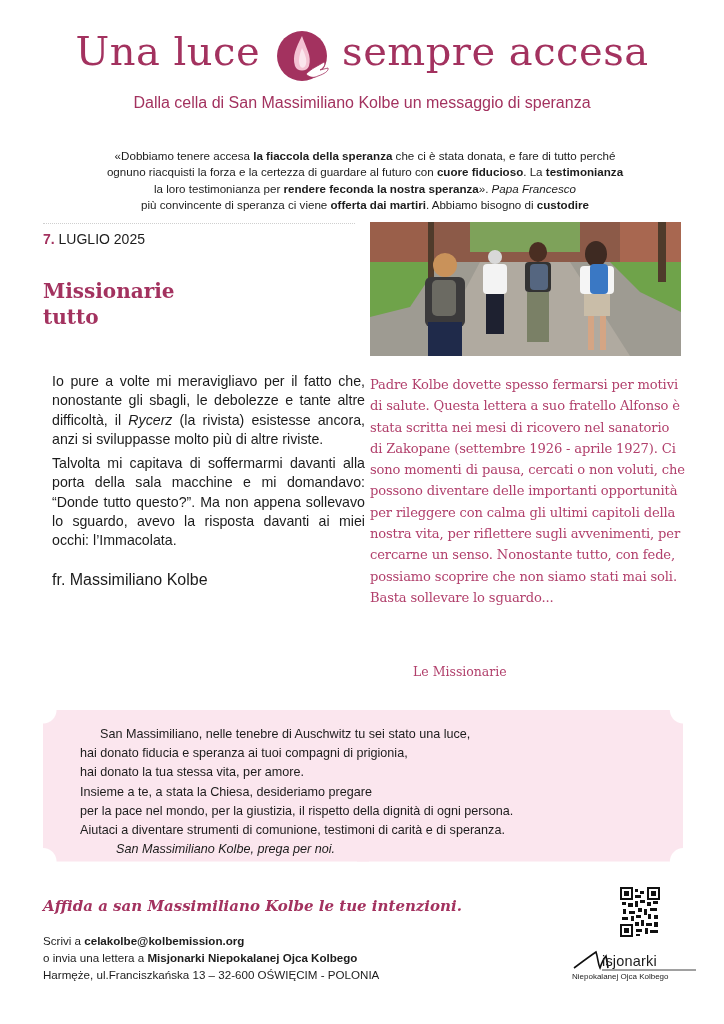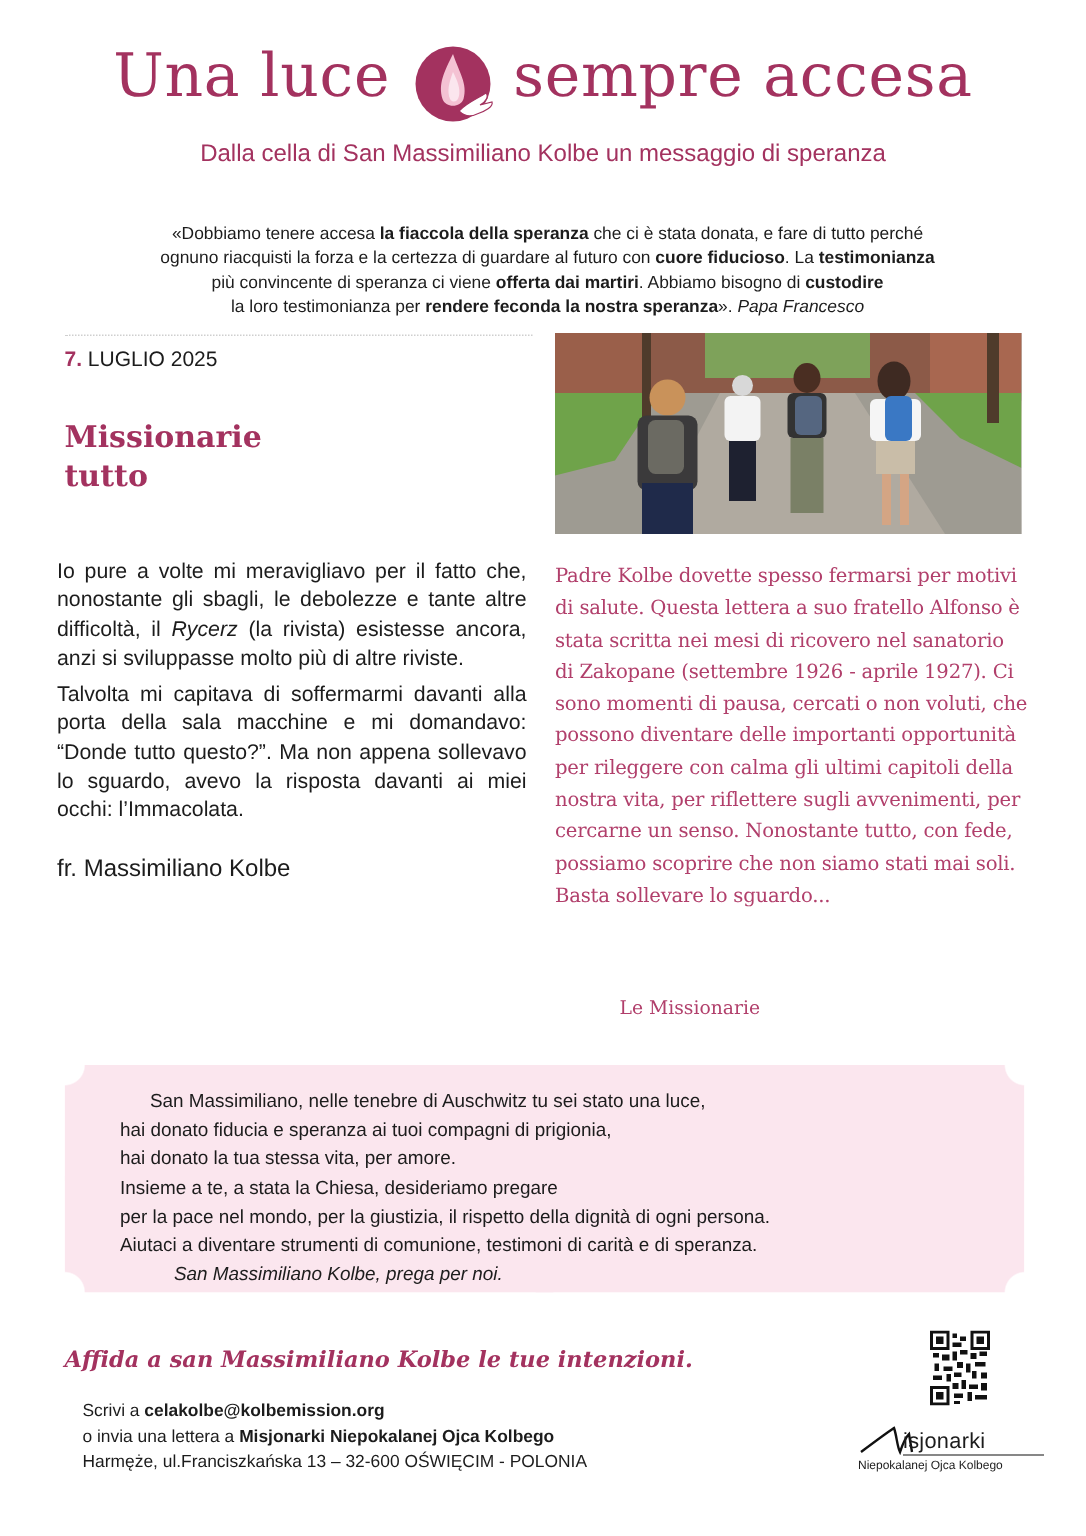"più convincente di speranza ci" div { order: before "la loro testimonianza per rendere" -> after "la loro testimonianza per rendere" }
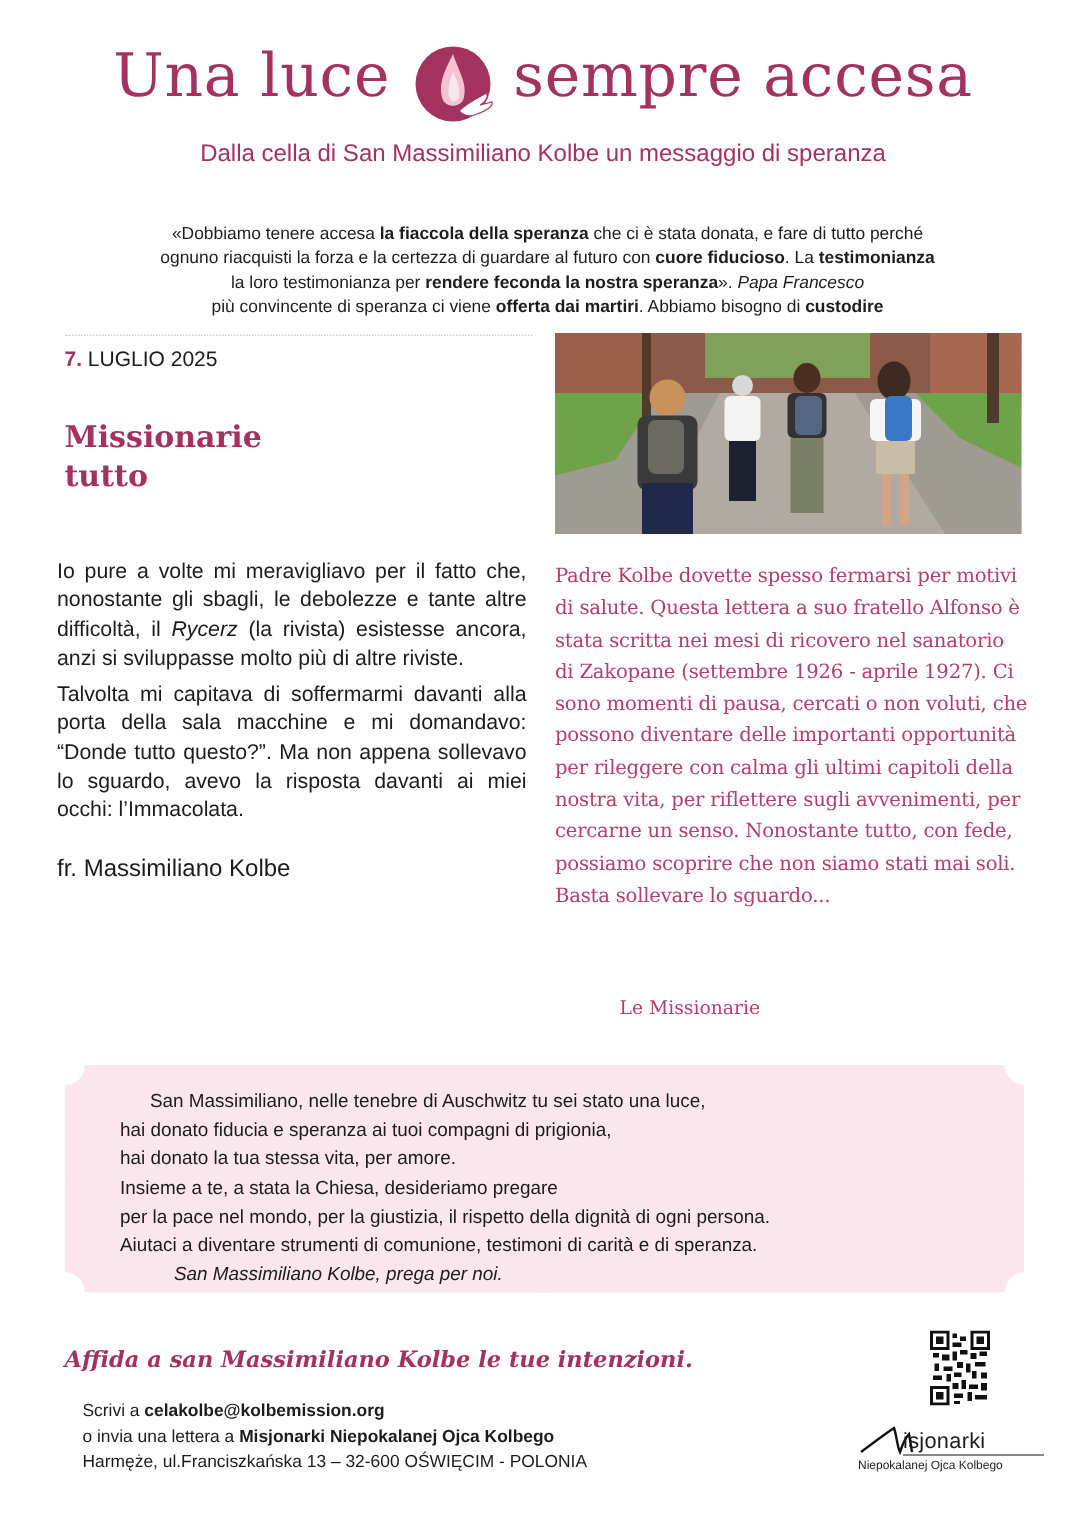"Io pure a volte mi" .body-text { left: 38px -> 52px }
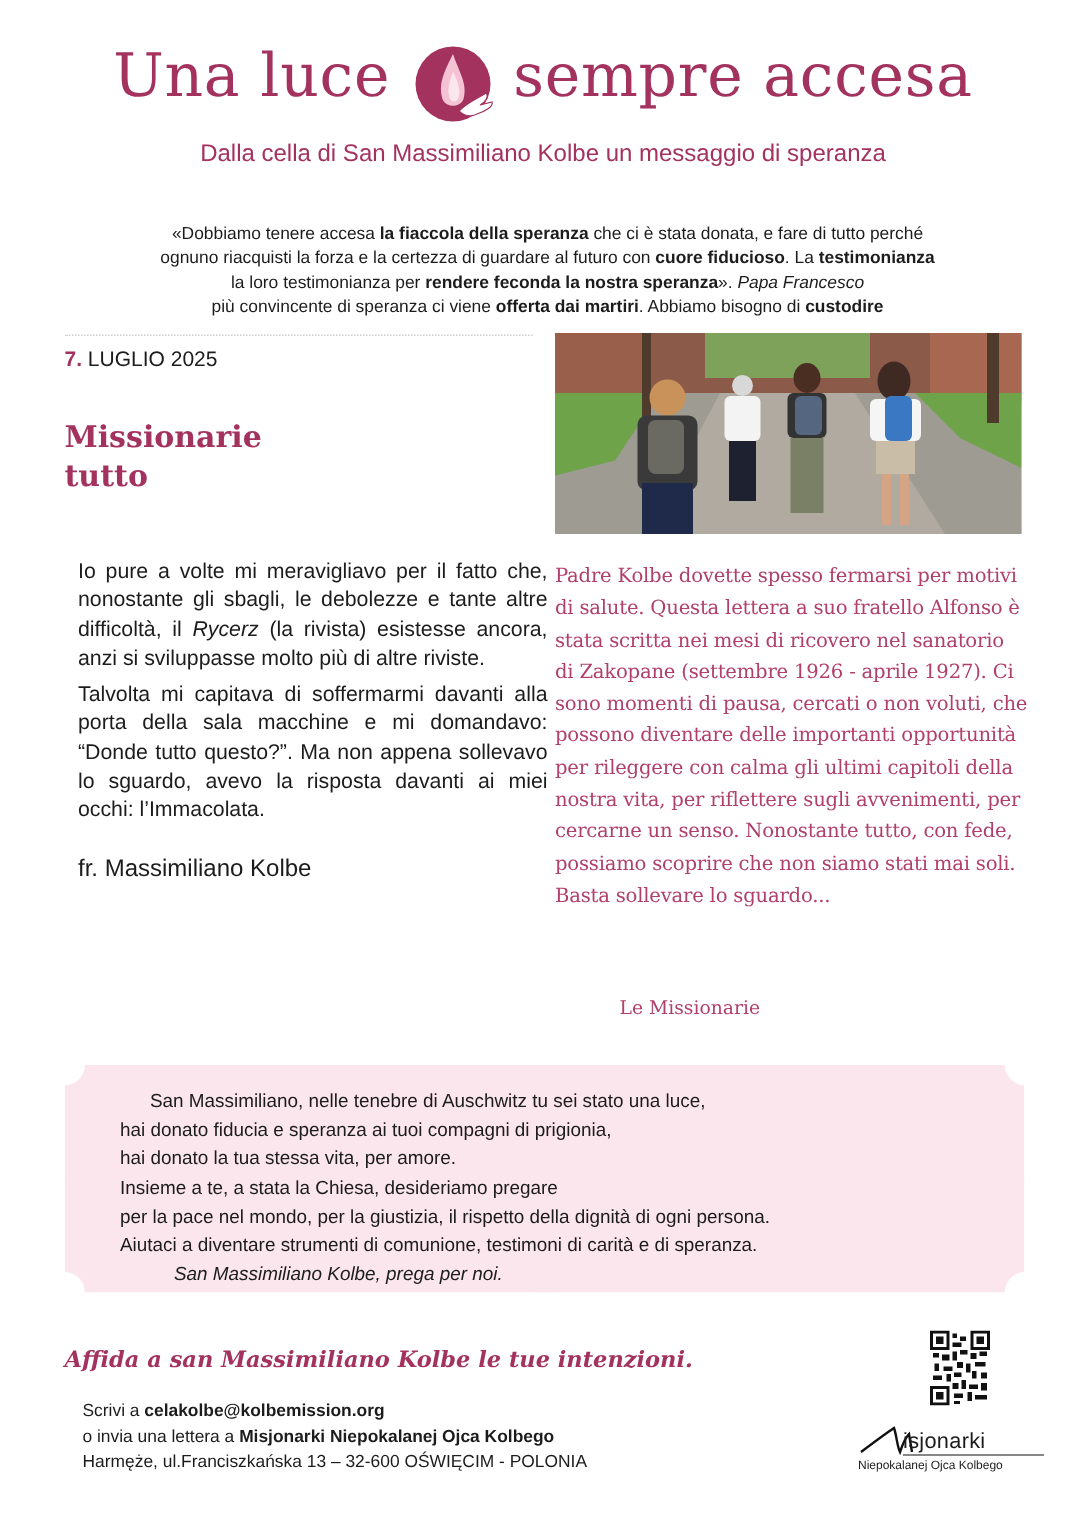"Scrivi a celakolbe@kolbemission.org" .footer-contact { margin-left: 12px -> none }
